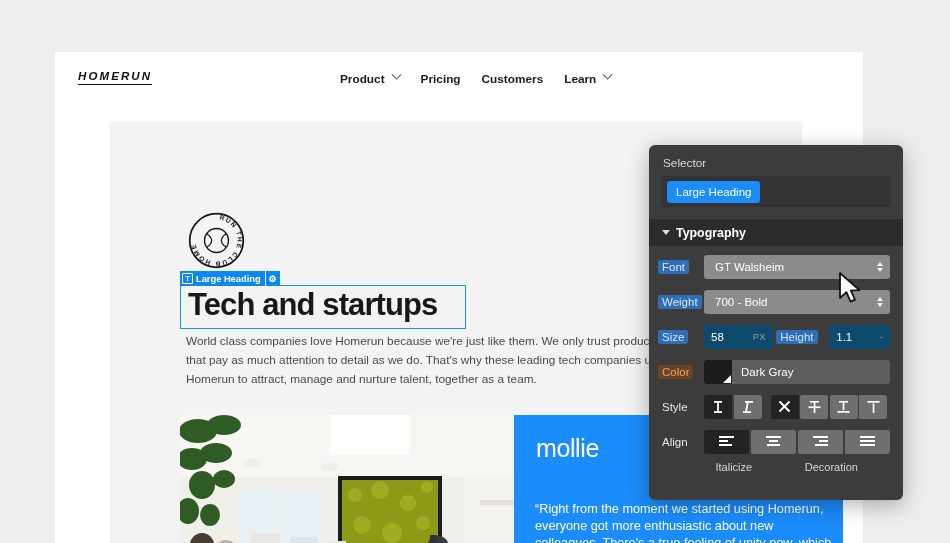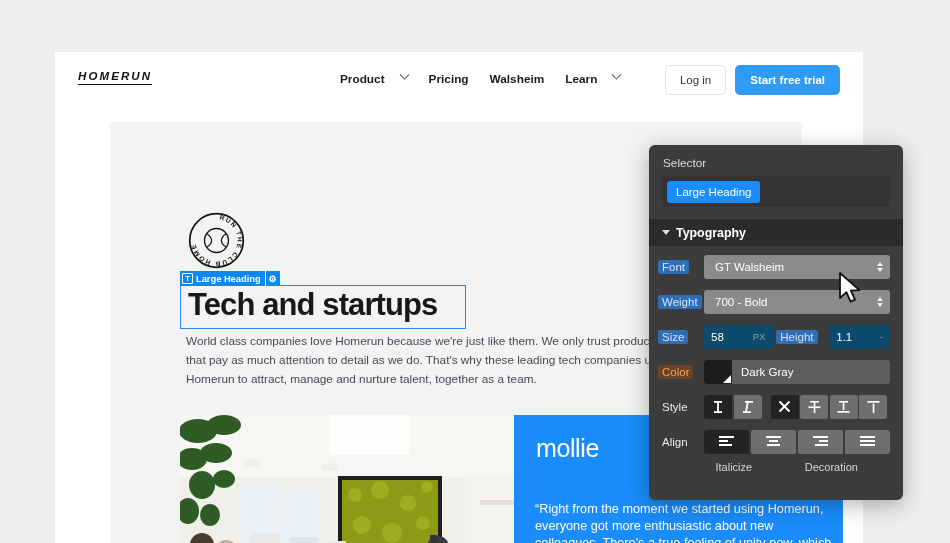"Product" .nav-link { gap: 16px -> 8px }
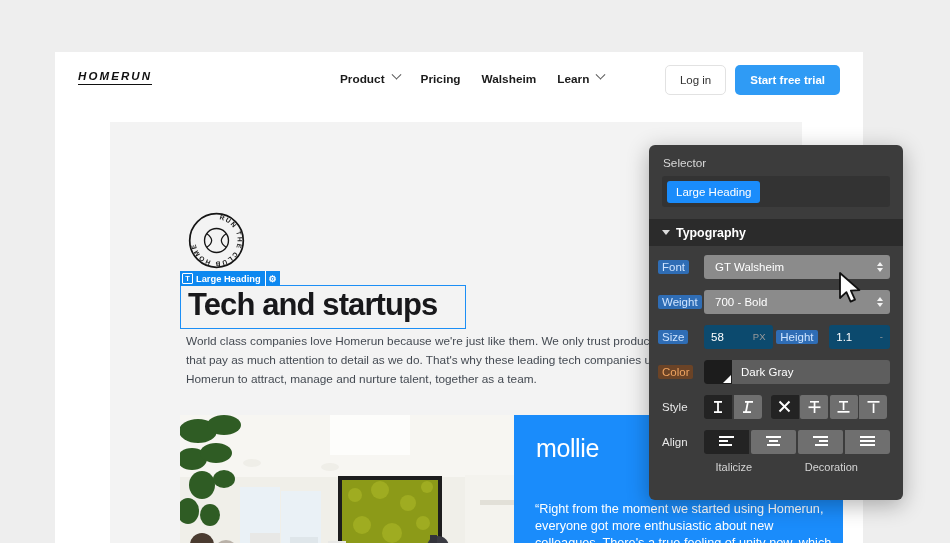"Walsheim" div.nav-link { text: Walsheim -> Customers }
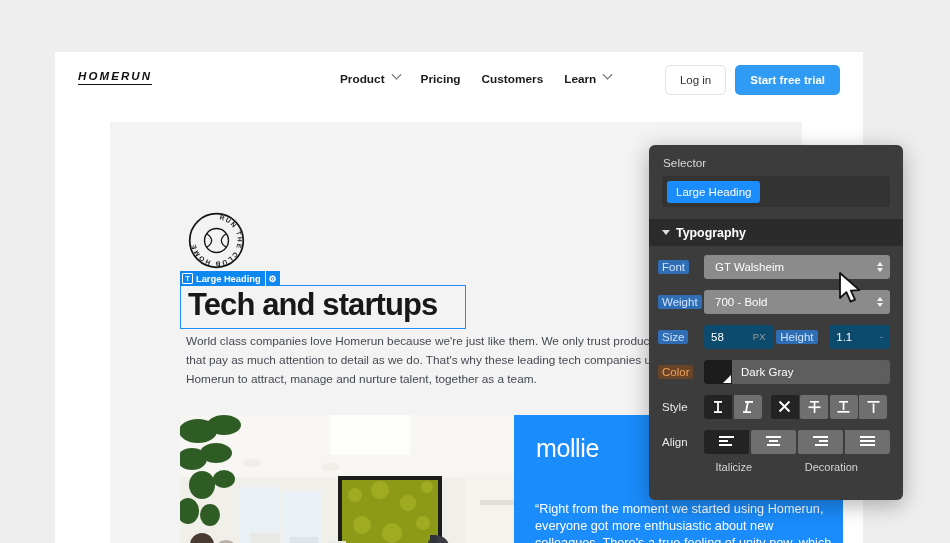"Log in" div.nav-actions { html: <div> <div>Log in</div> <div>Start free trial</div> </div> -> none }
